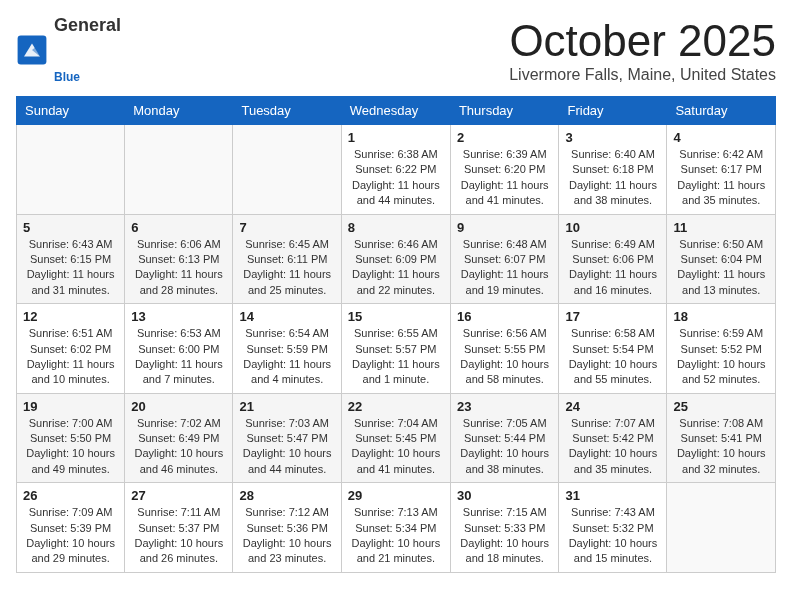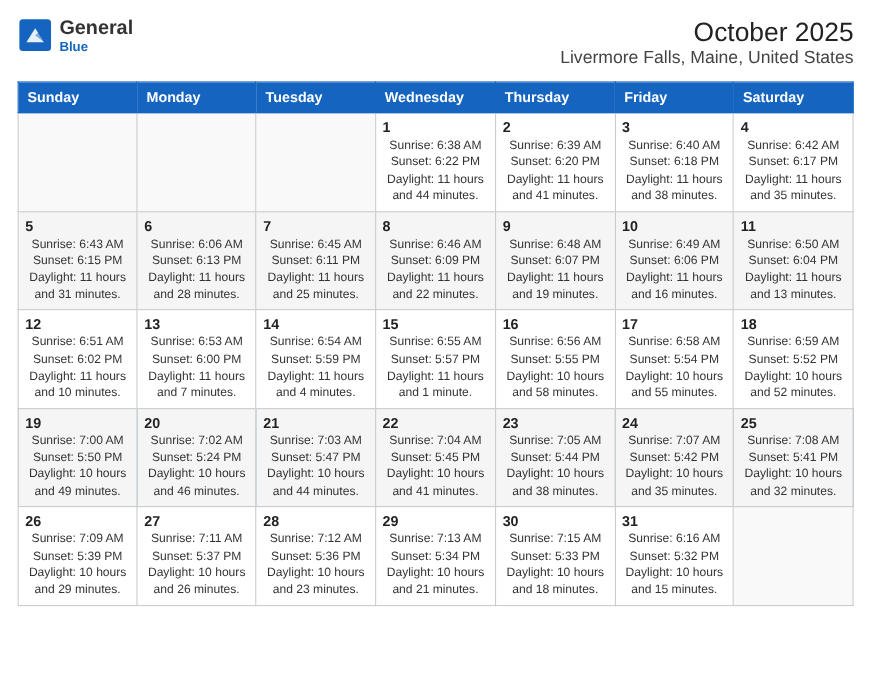"General" .logo-text { gap: none -> 35px }
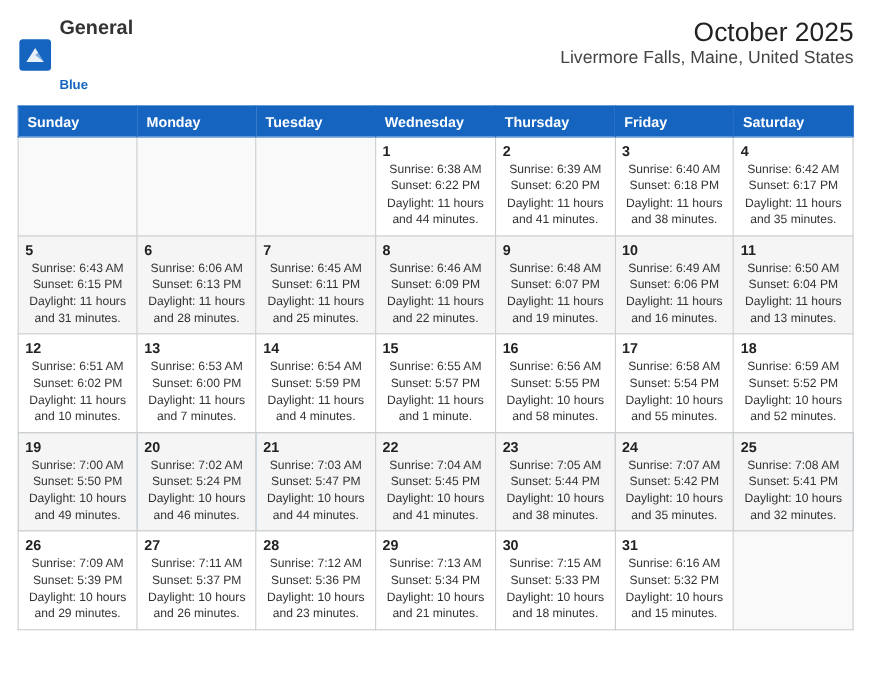"October 2025" .month-title { font-size: 24px -> 44px }
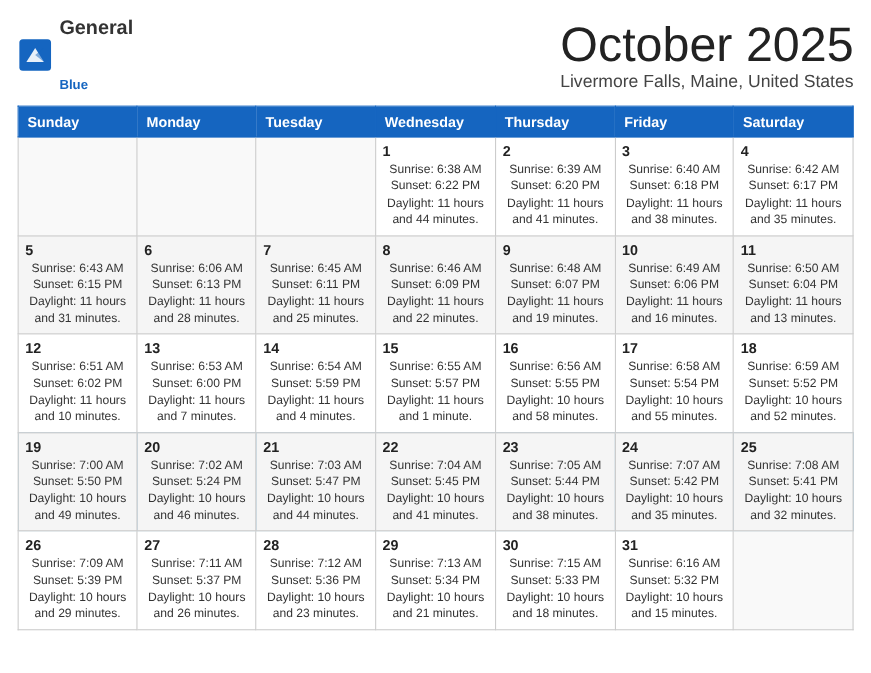"Sunday" .calendar th { font-weight: bold -> normal }
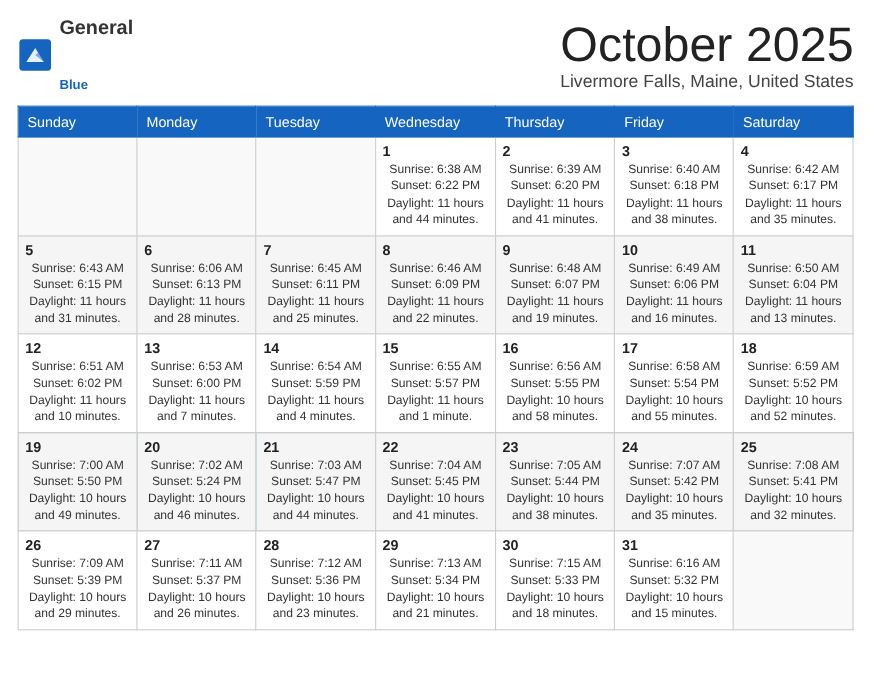"Sunset: 5:24 PM" span { text: 5:24 -> 6:49 }
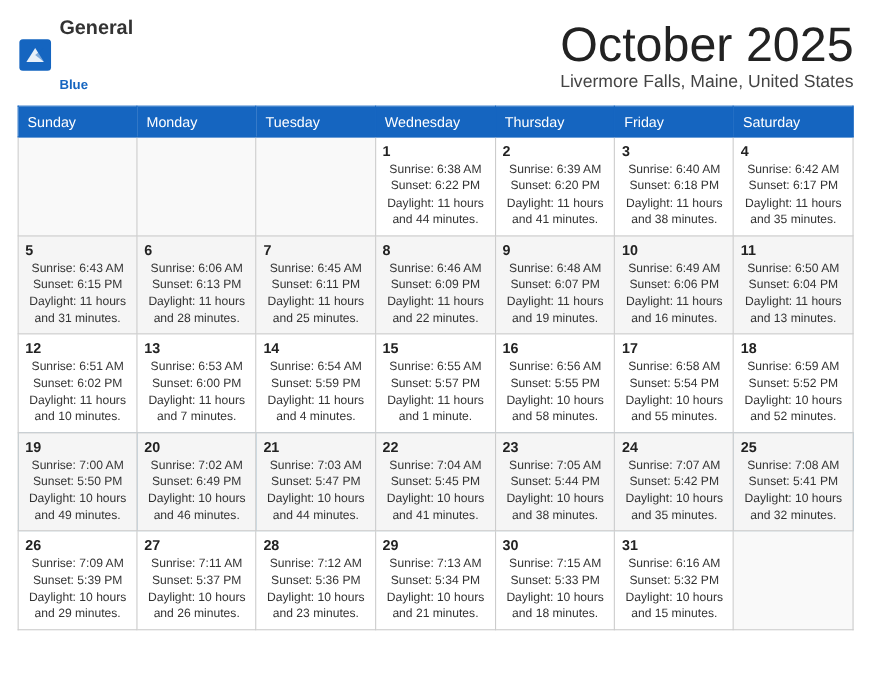"Sunrise: 6:16 AM" span { text: 6:16 -> 7:43 }
